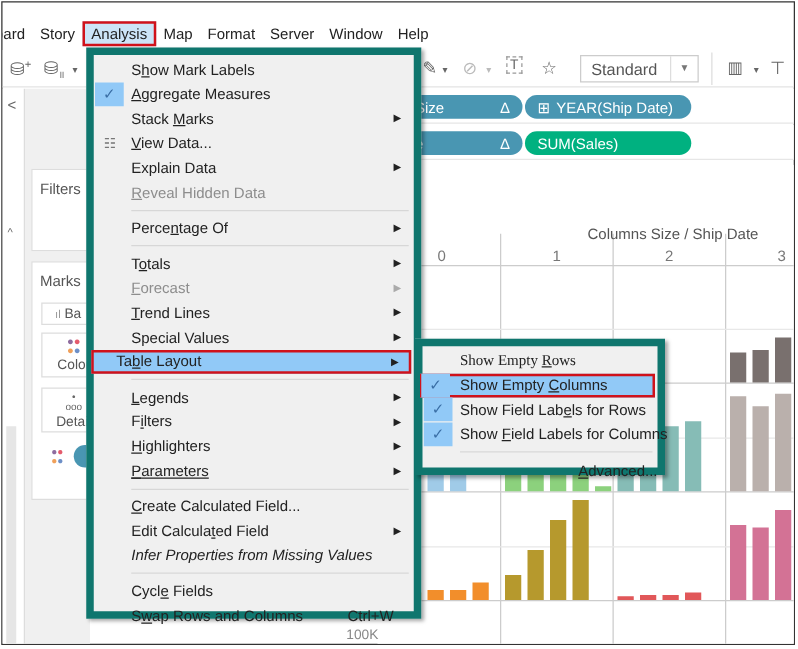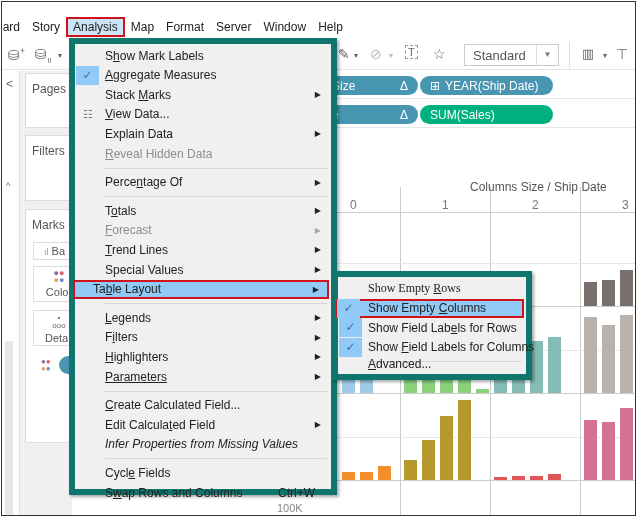"Pages" div.card { html: <div> <span>Pages</span> </div> -> none }
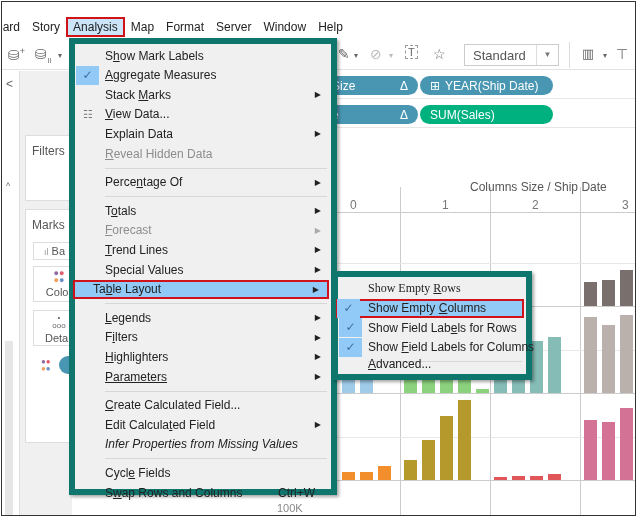"Marks" div.card { height: 234px -> 191px }
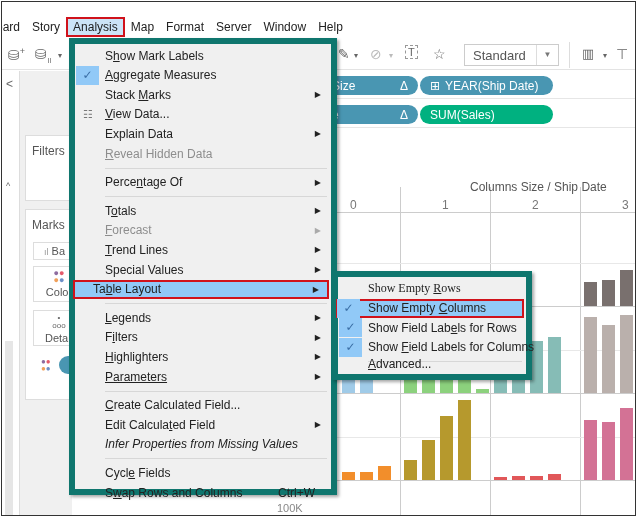"Advanced..." div.item { justify-content: none -> flex-end; top: 77px -> 90px }
